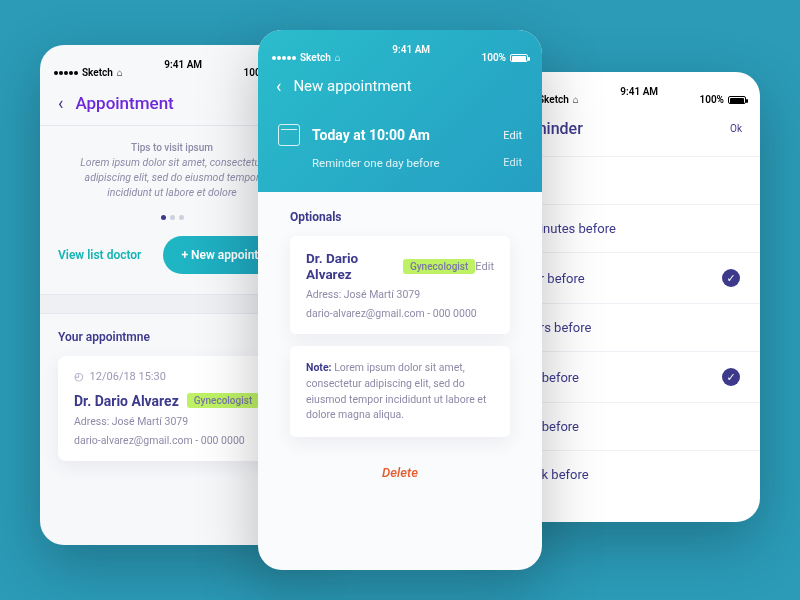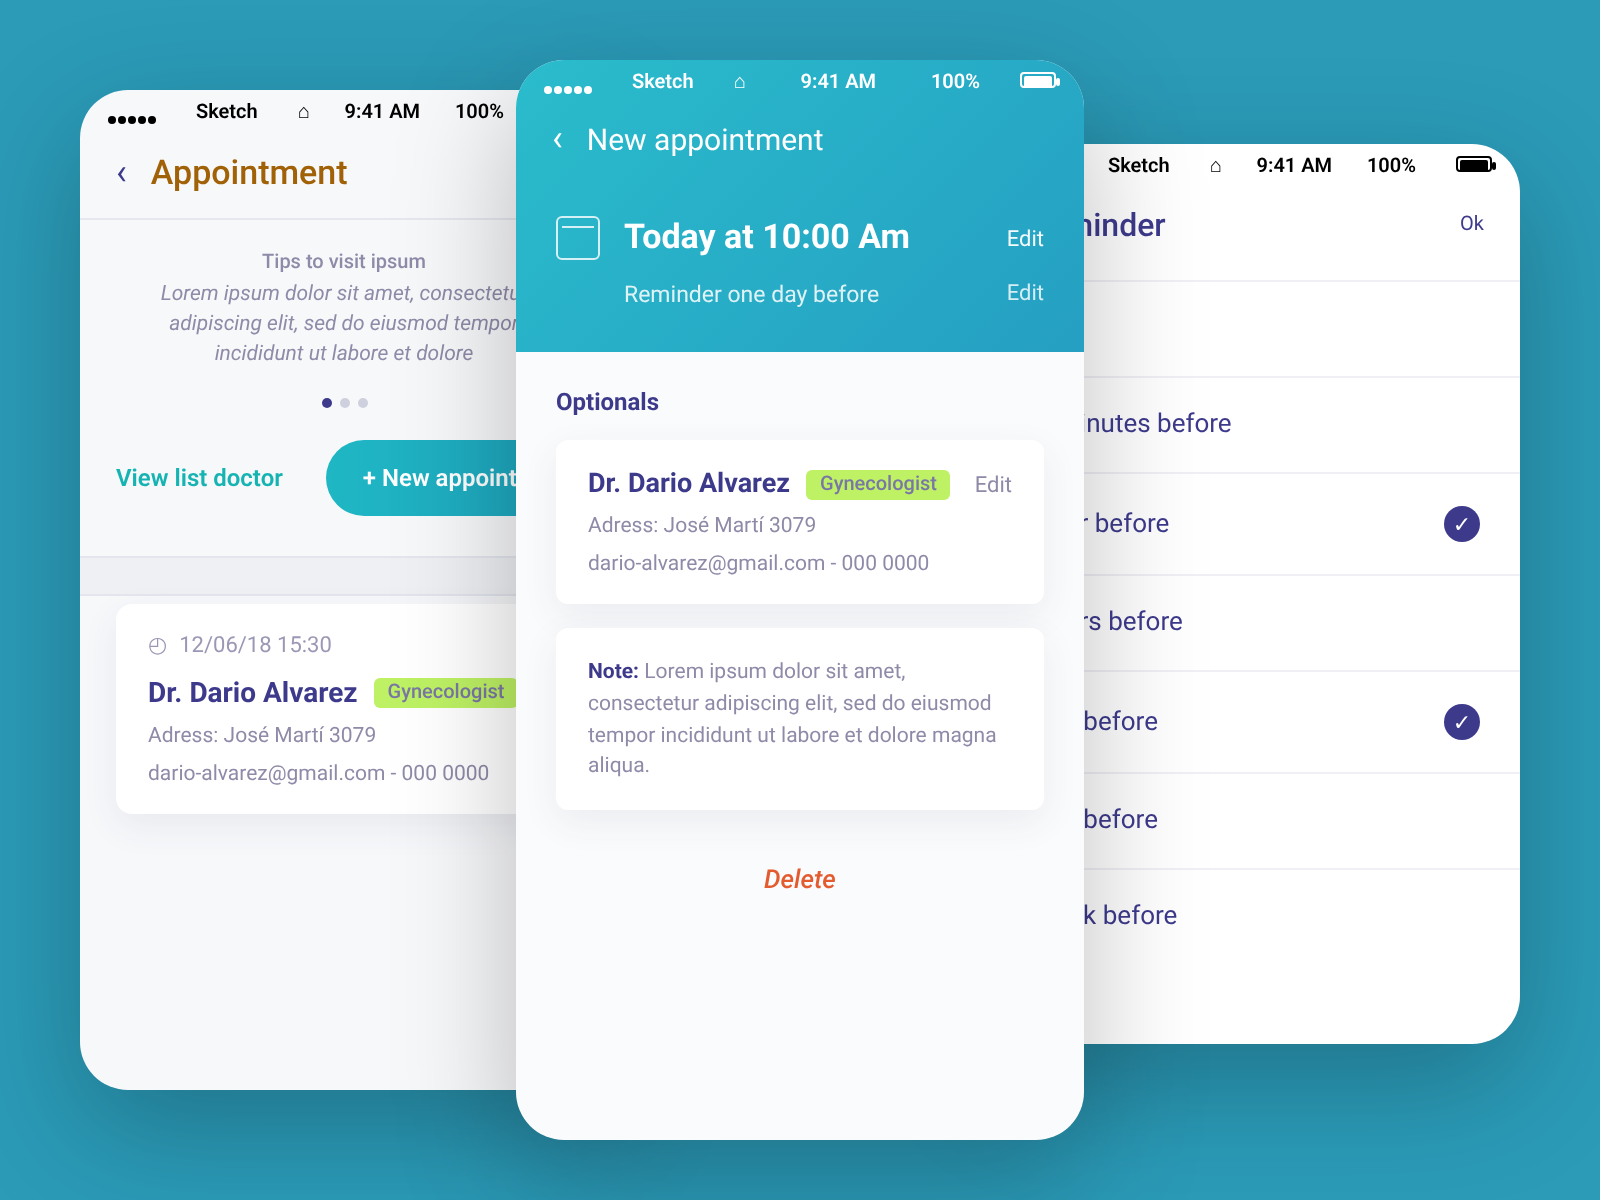"Sketch" .status-left, .status-right { align-items: none -> center; gap: 20px -> 4px; margin-top: none -> 16px }
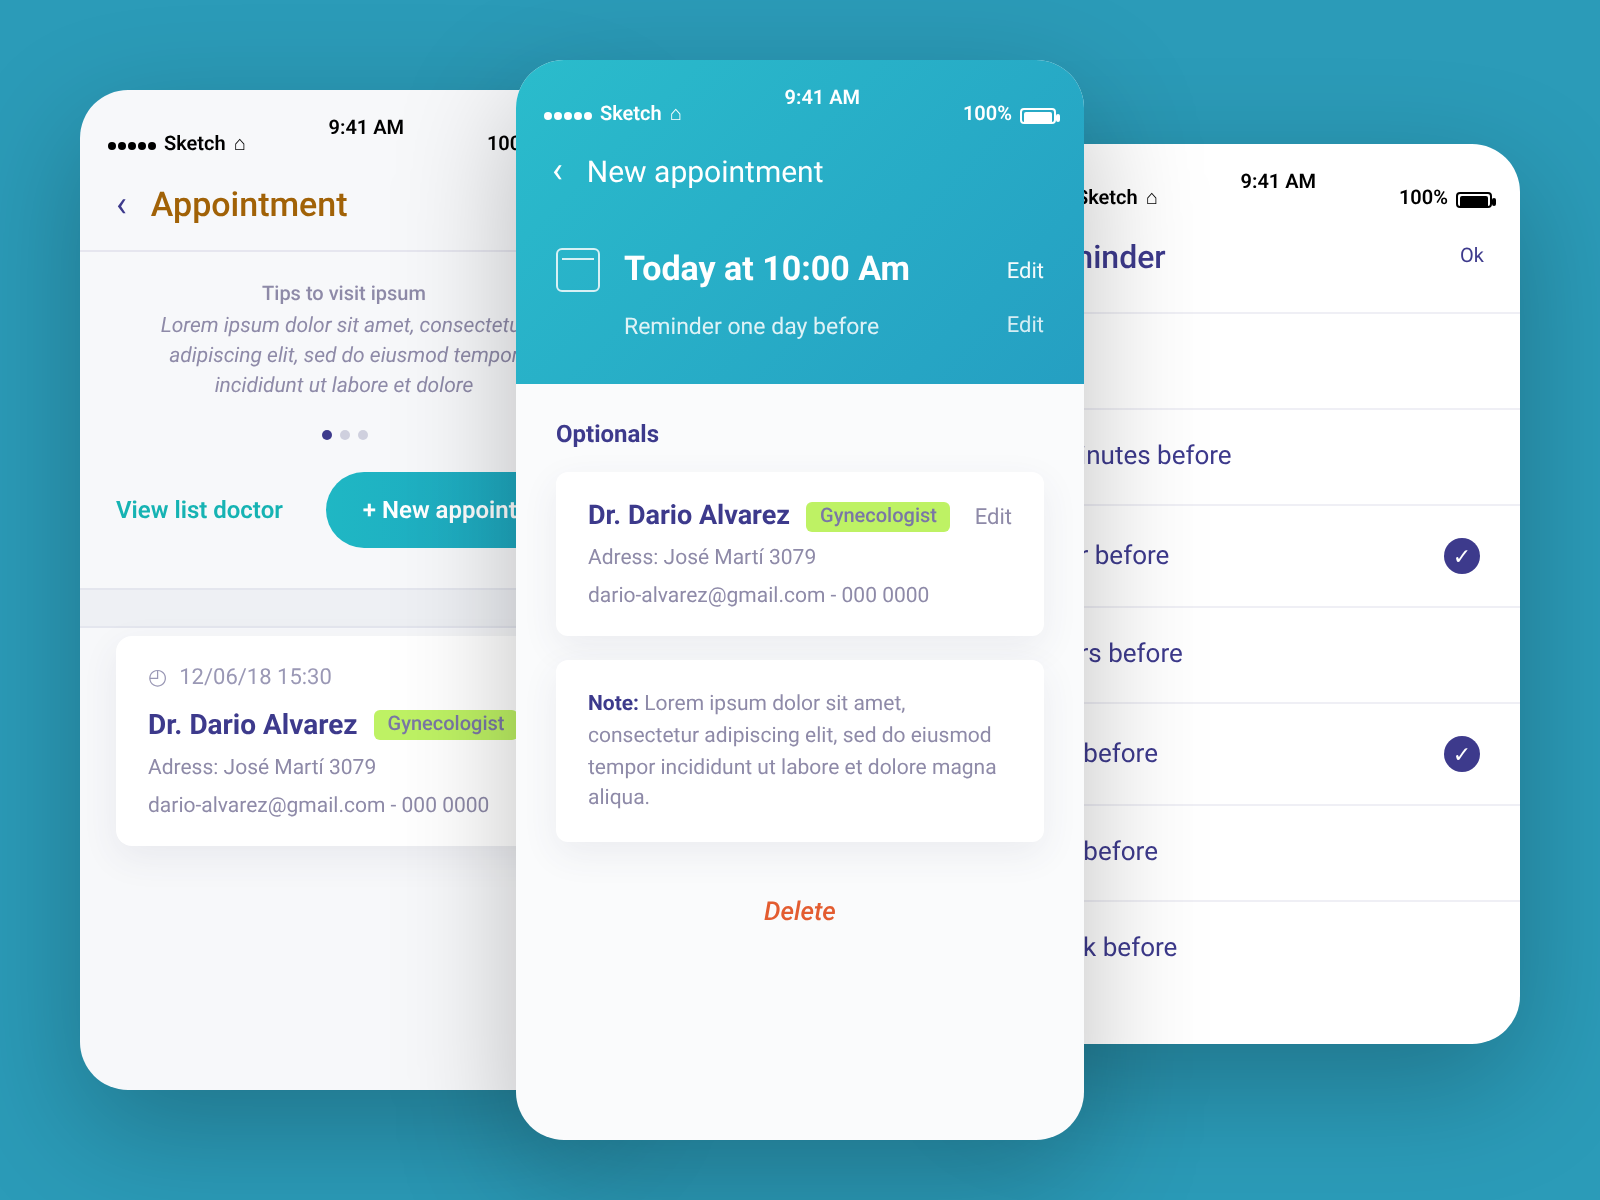"Appointment" .s1 .nav .title { color: #a16207 -> #6d28d9 }
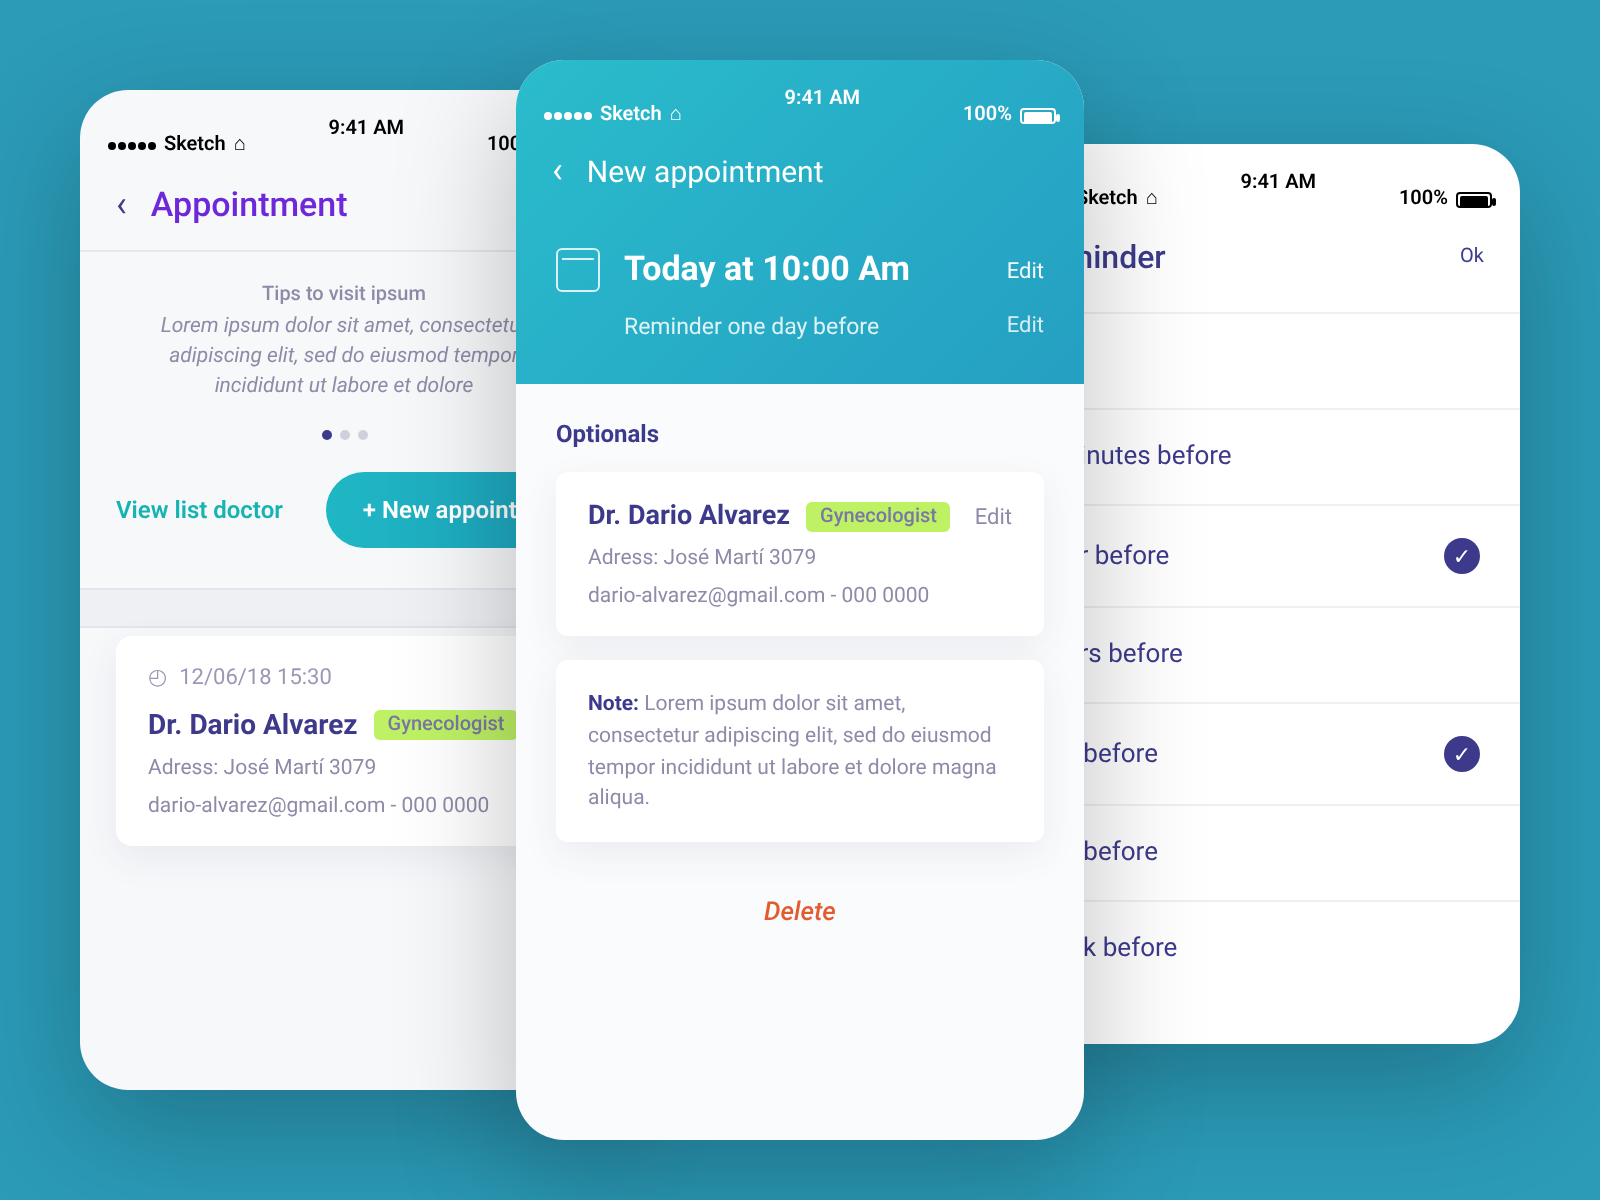"Today at 10:00 Am" .s2 .dtmain { font-size: 17px -> 14px }
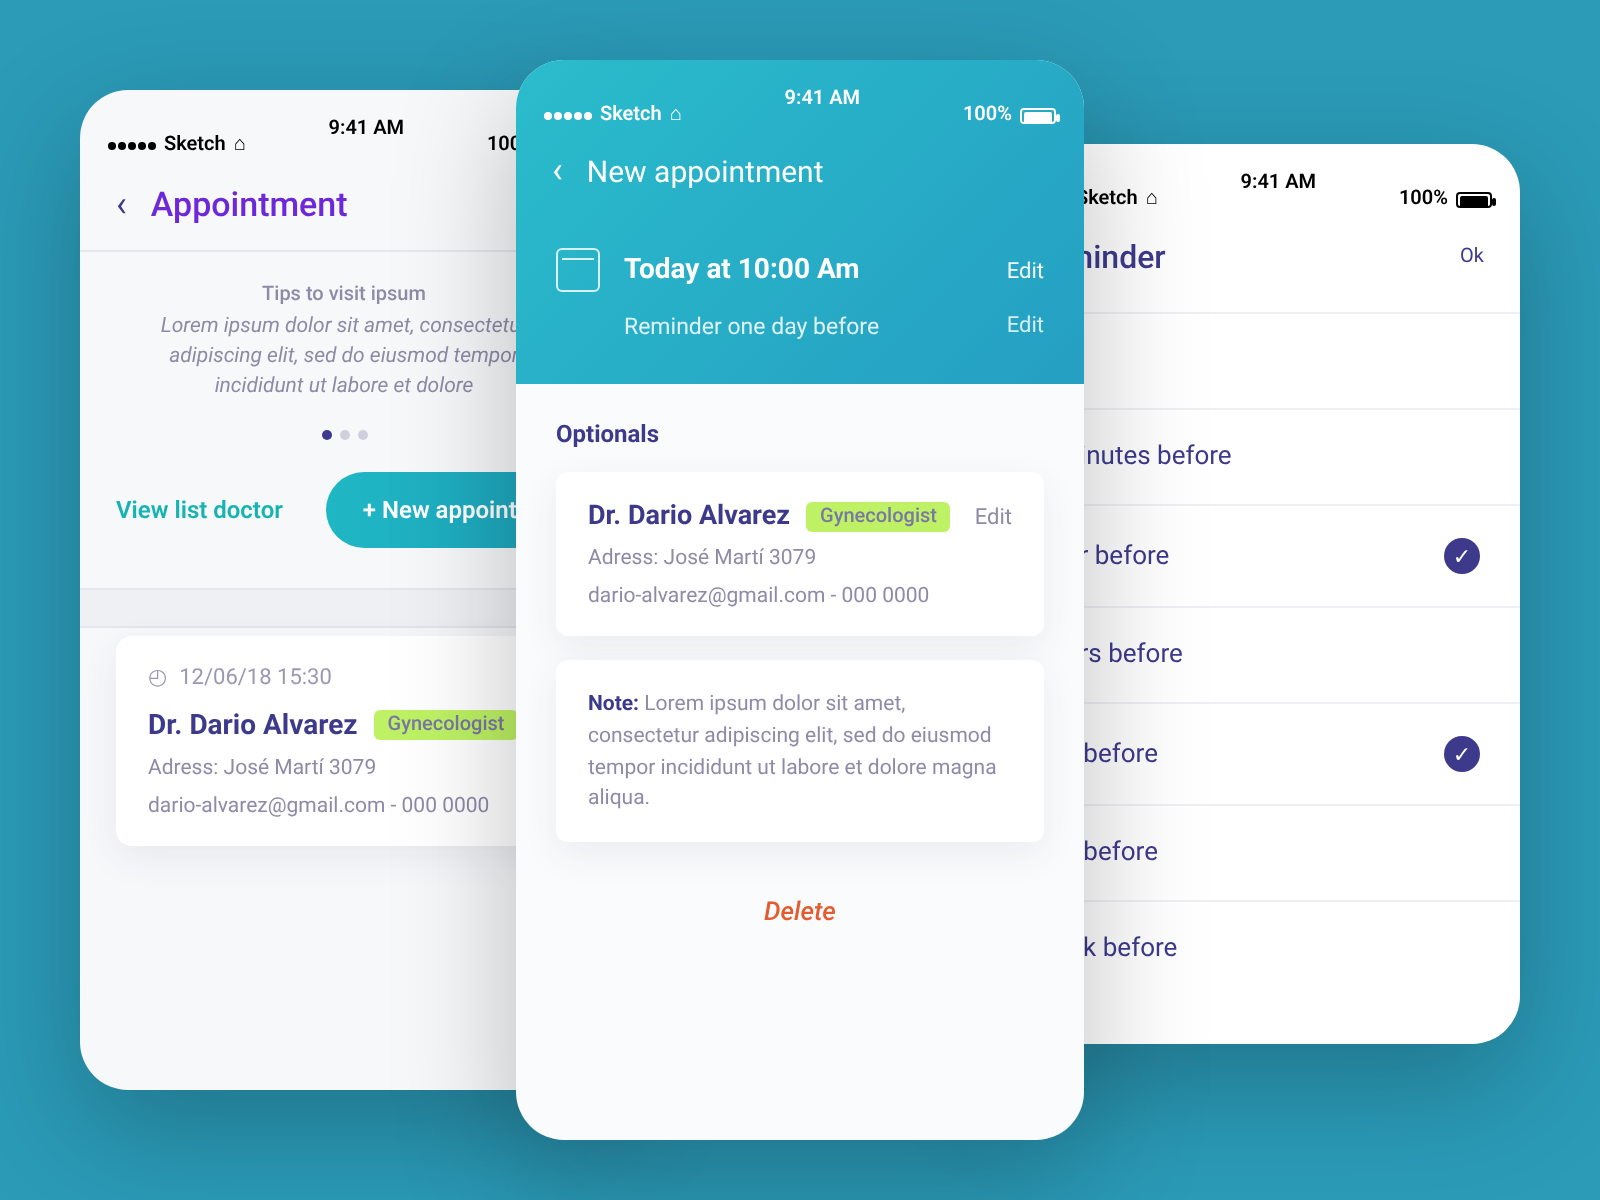"Optionals" .s2 .body { padding: 18px 20px 0 -> 18px 32px 0 }
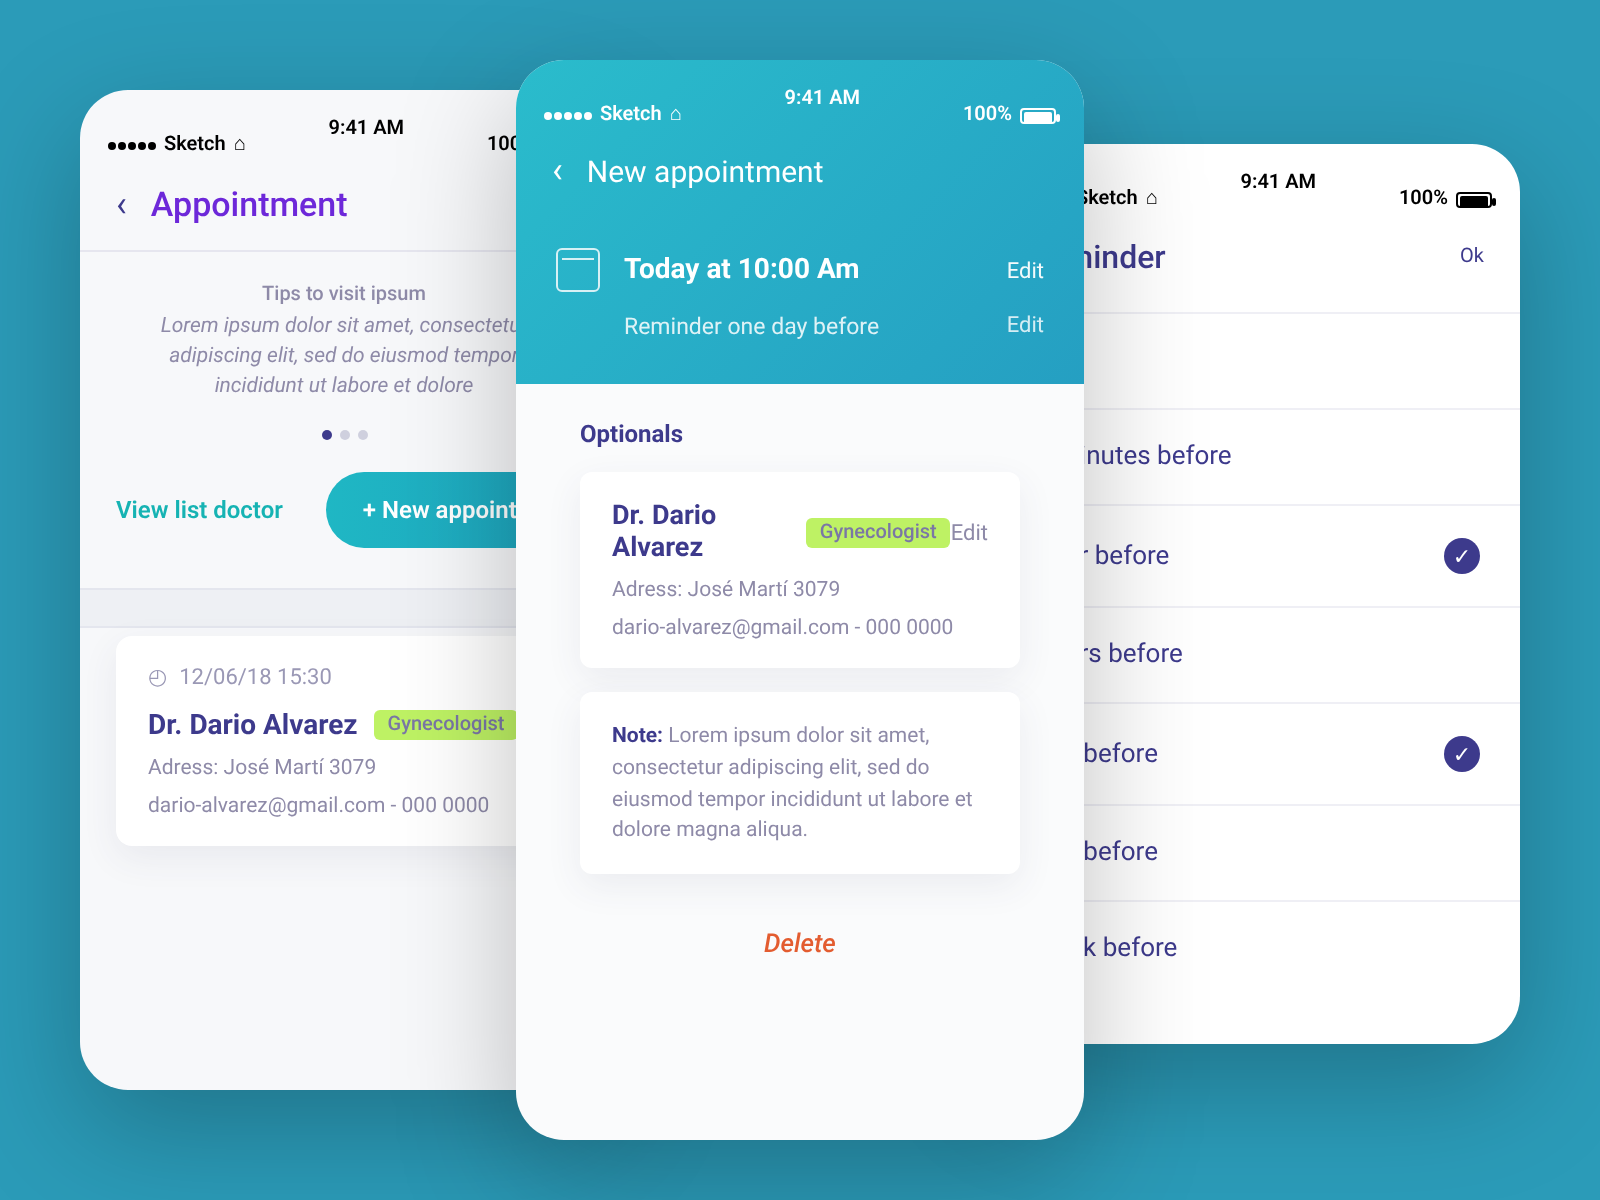"Your appointmne" div.subhead { html: none -> <div>Your appointmne</div> }
